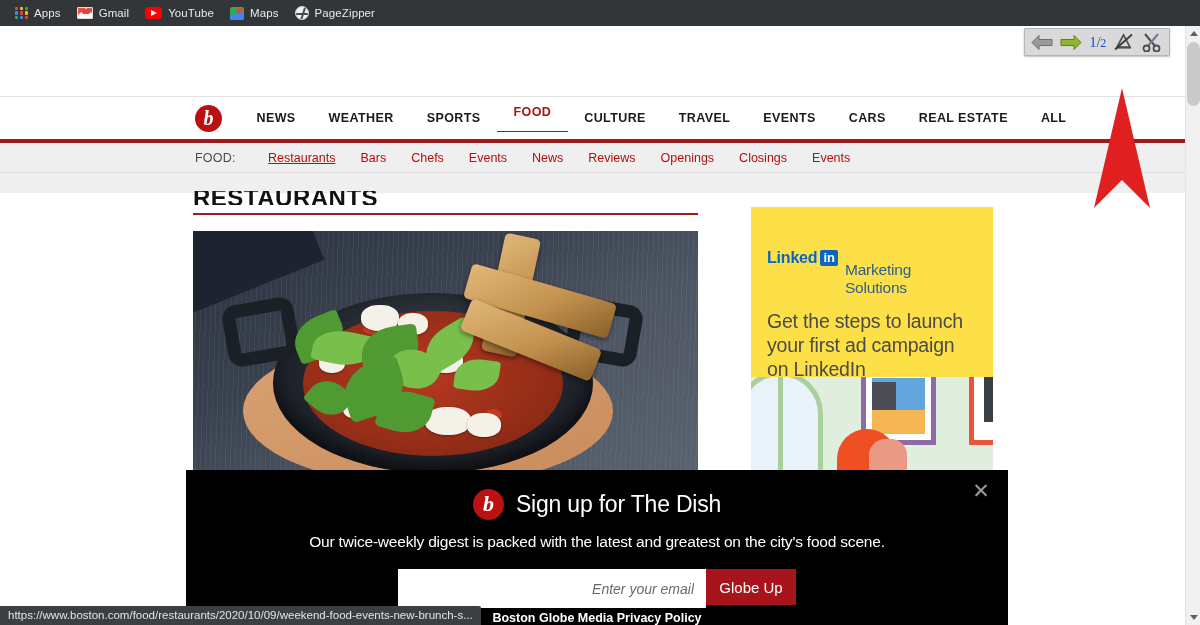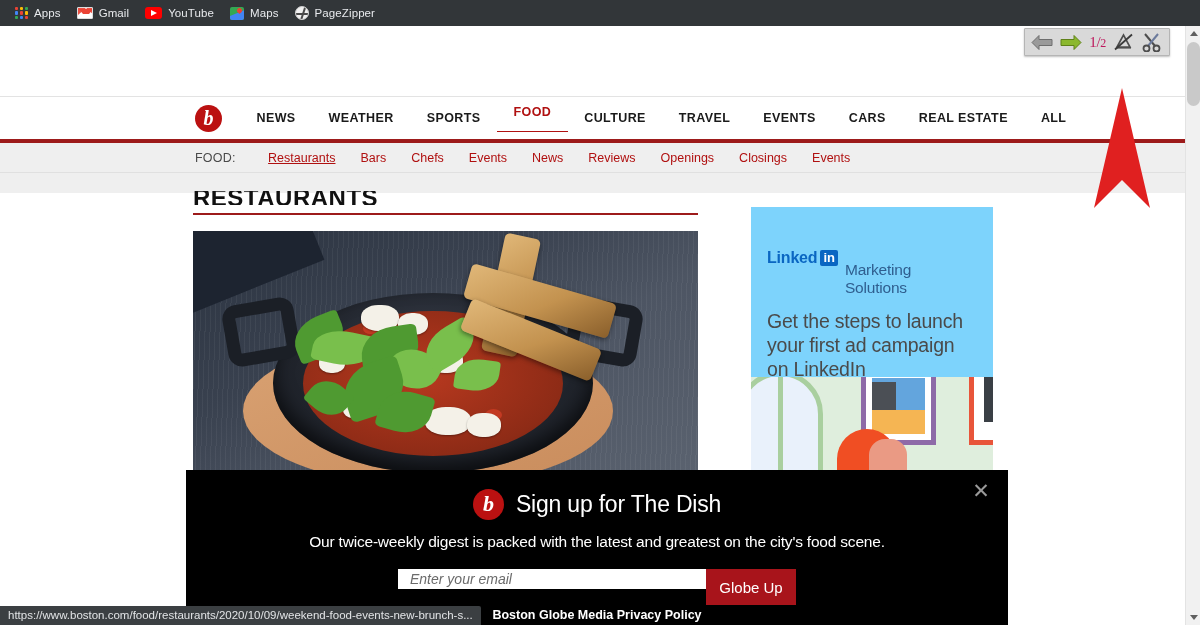"1/2" .pz-count { color: #be185d -> #1d4ed8 }
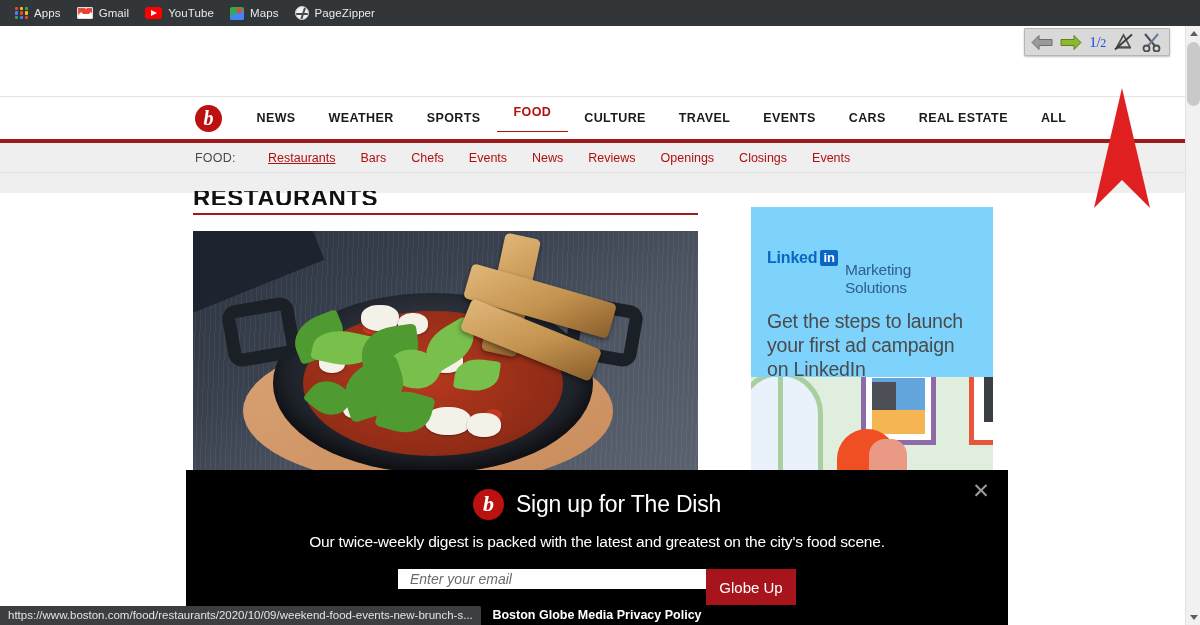"Linked" .ad-linkedin { background: #7dd3fc -> #fde047 }
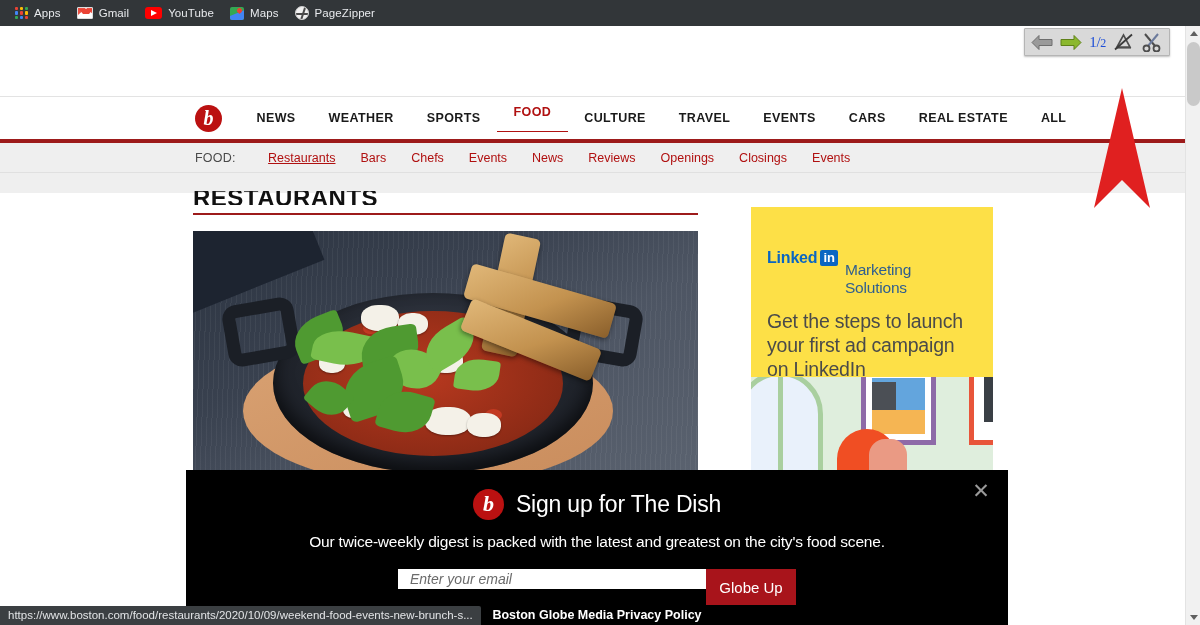"Enter your email" .signup-input { height: 20px -> 39px; text-align: none -> right }
